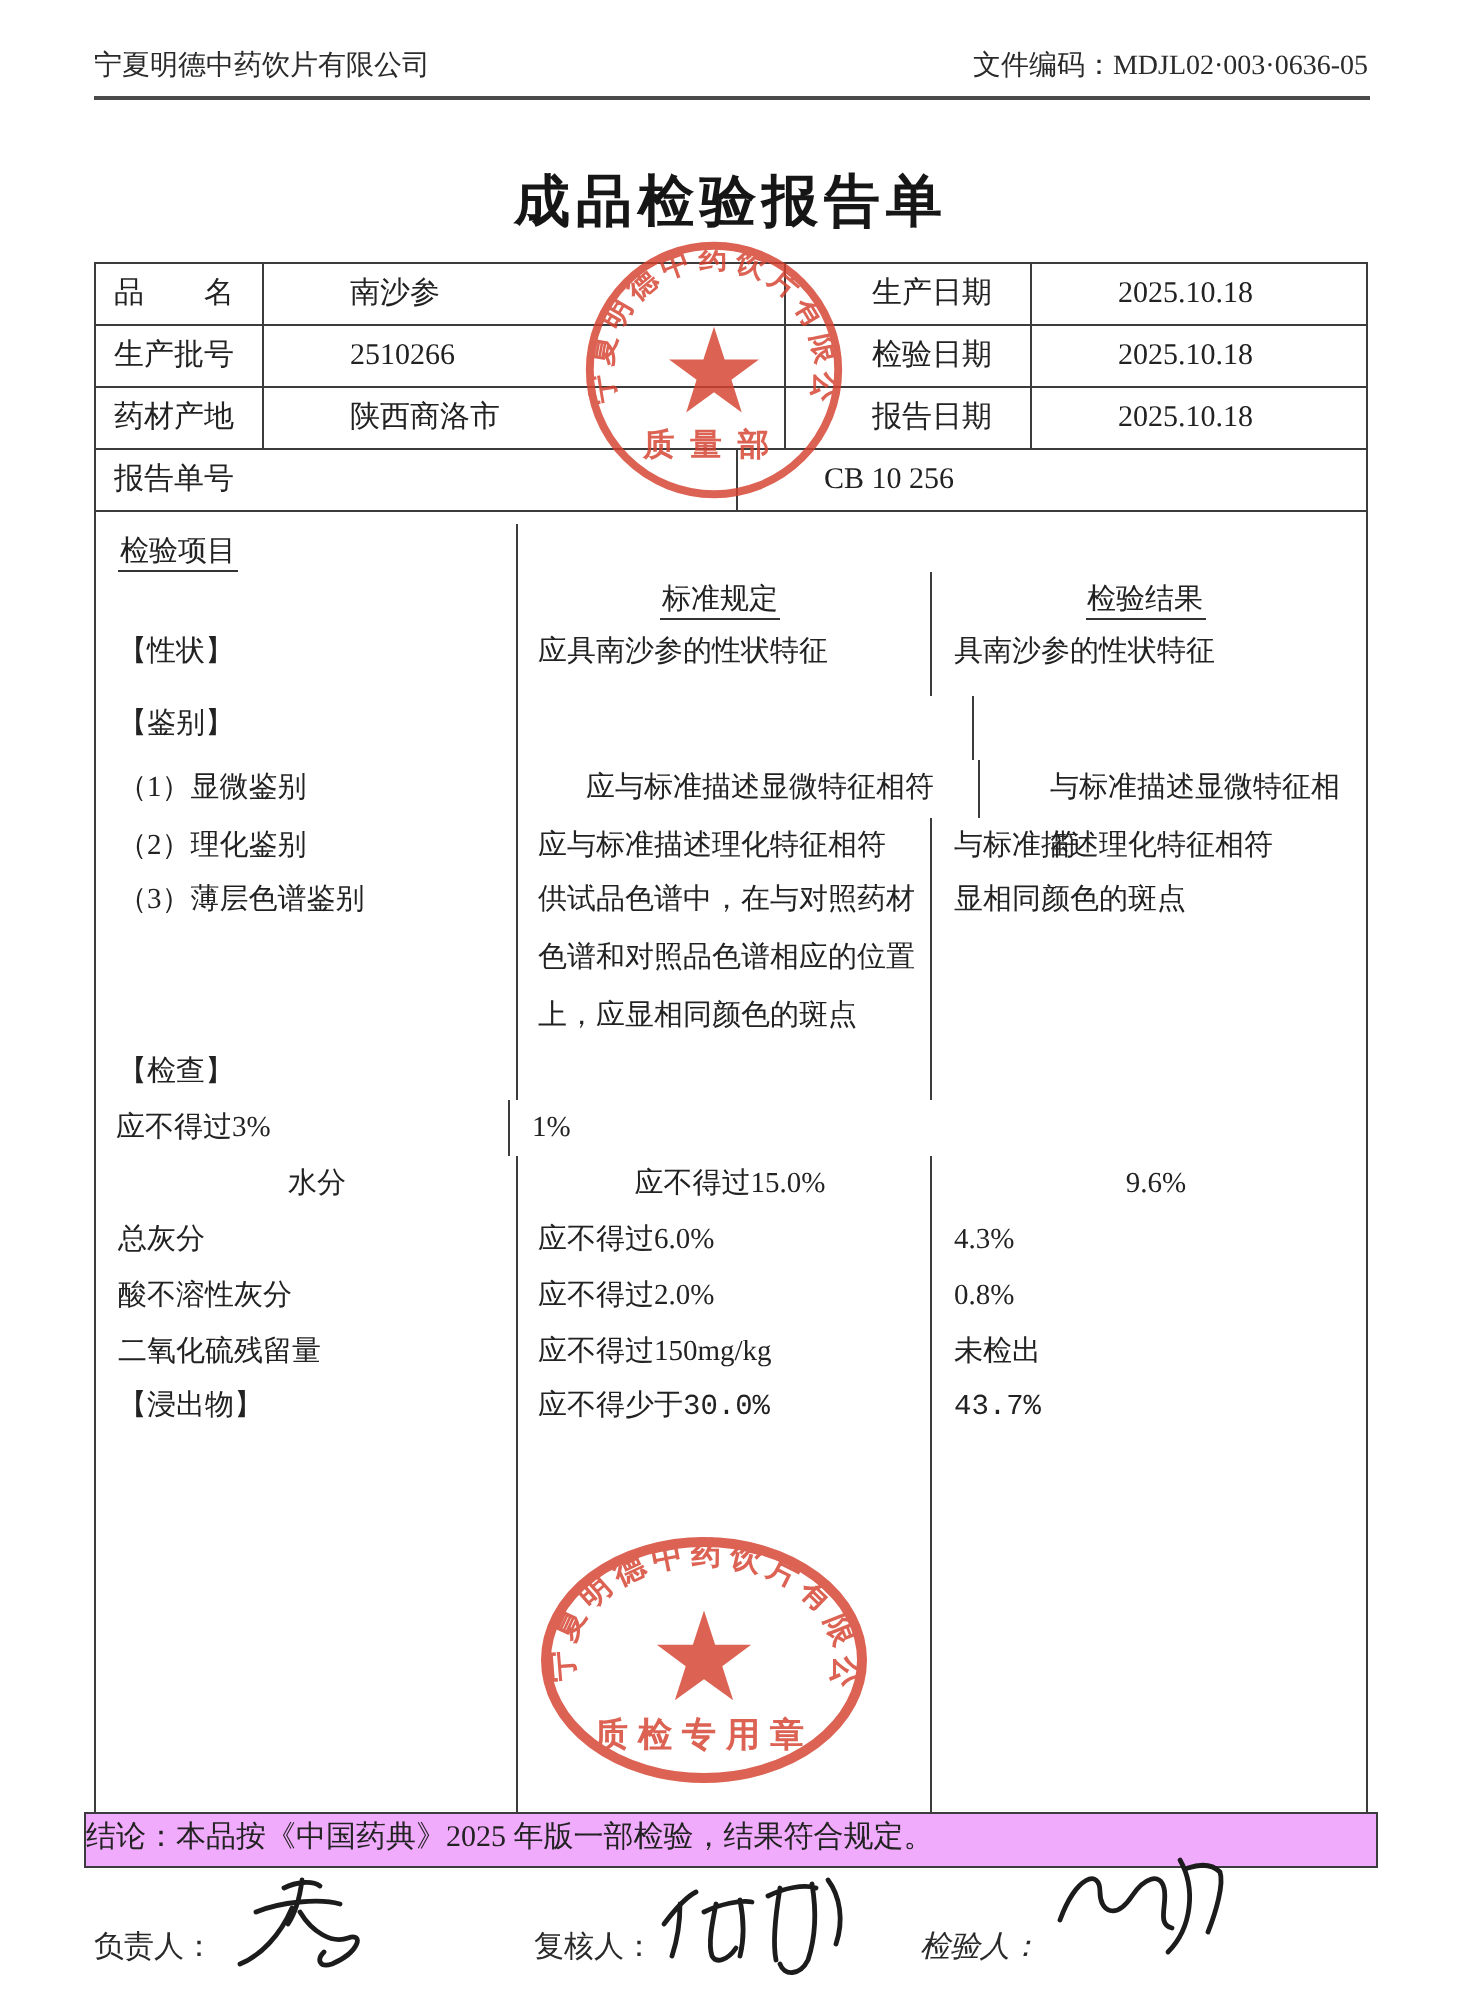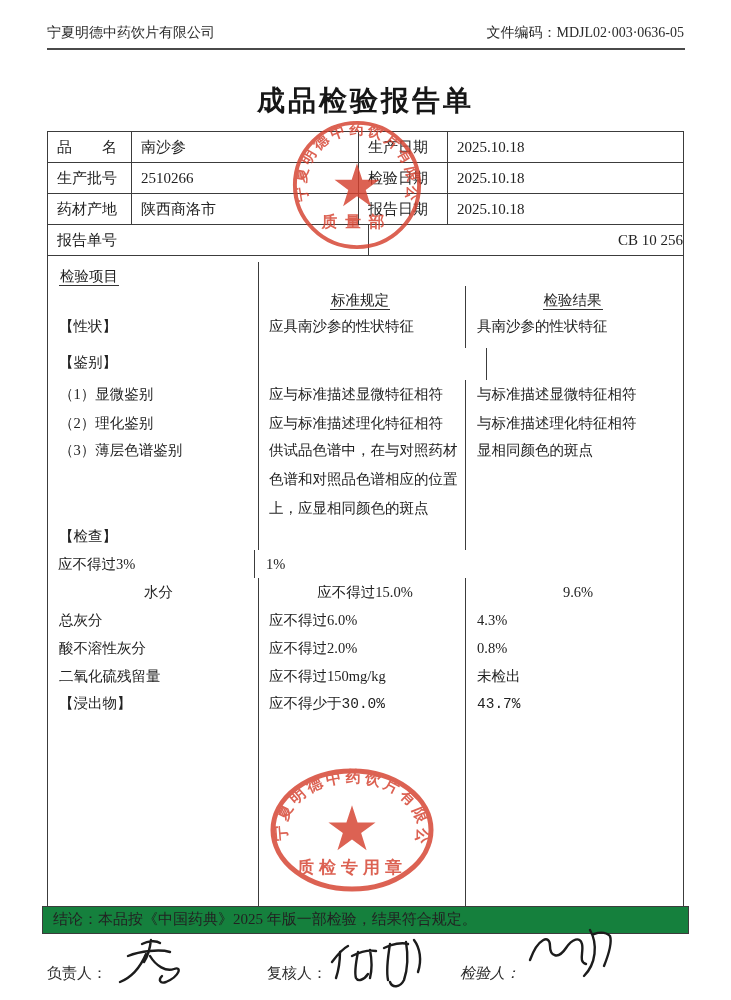"品 名" .irow { gap: none -> 34px }
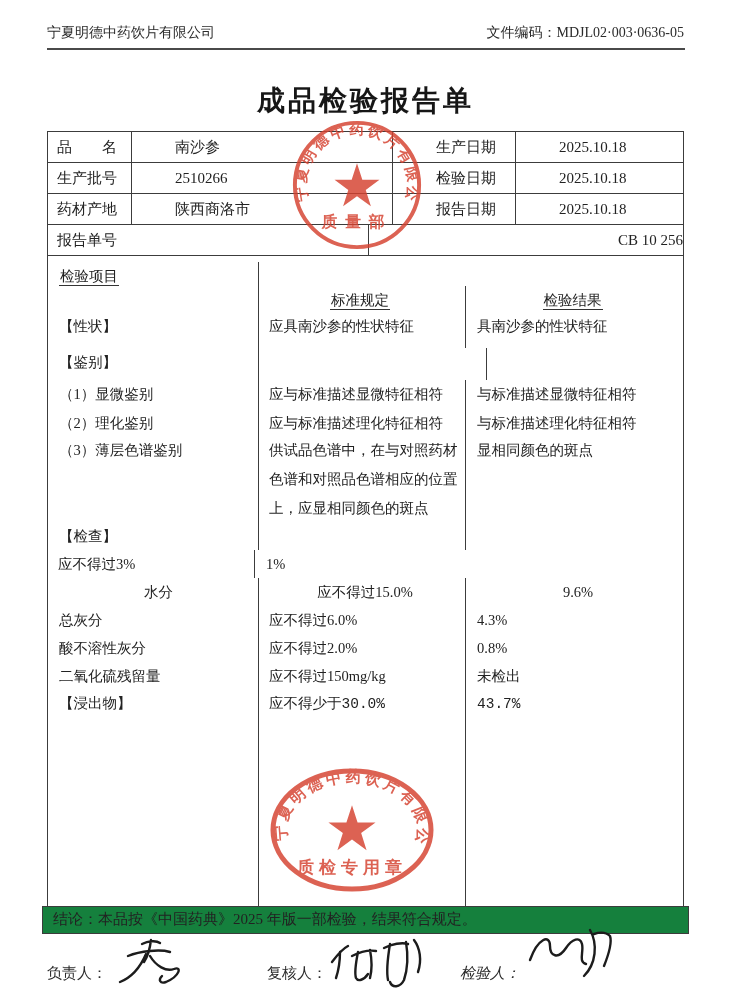"CB 10 256" .wv { text-align: right -> none }
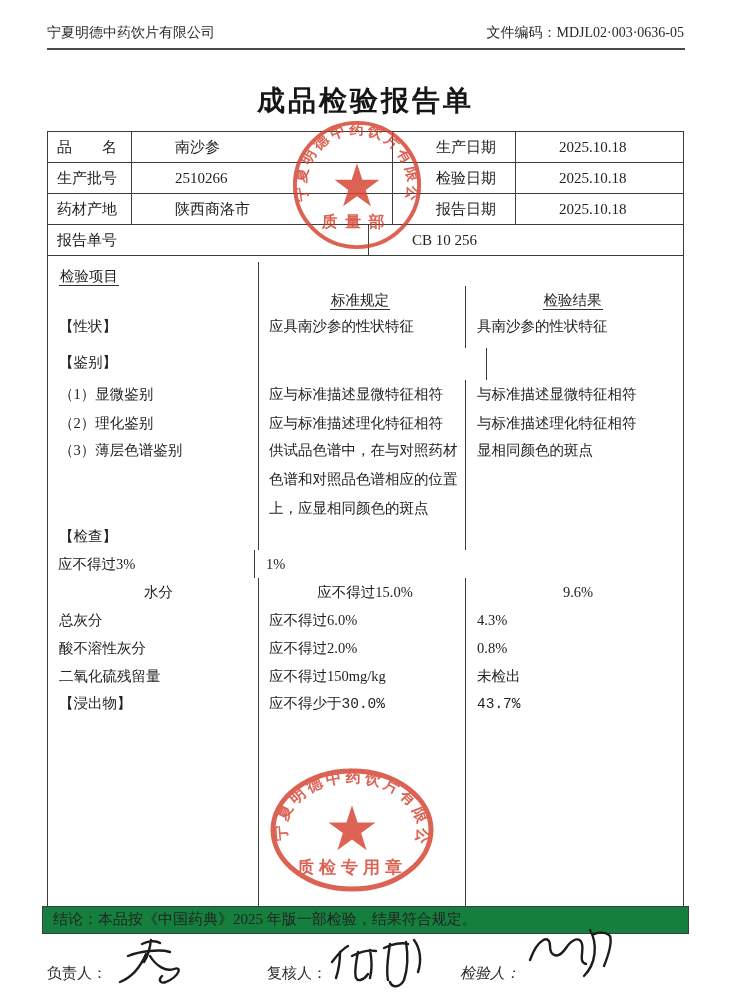"（1）显微鉴别" div.mrow { gap: none -> 24px }
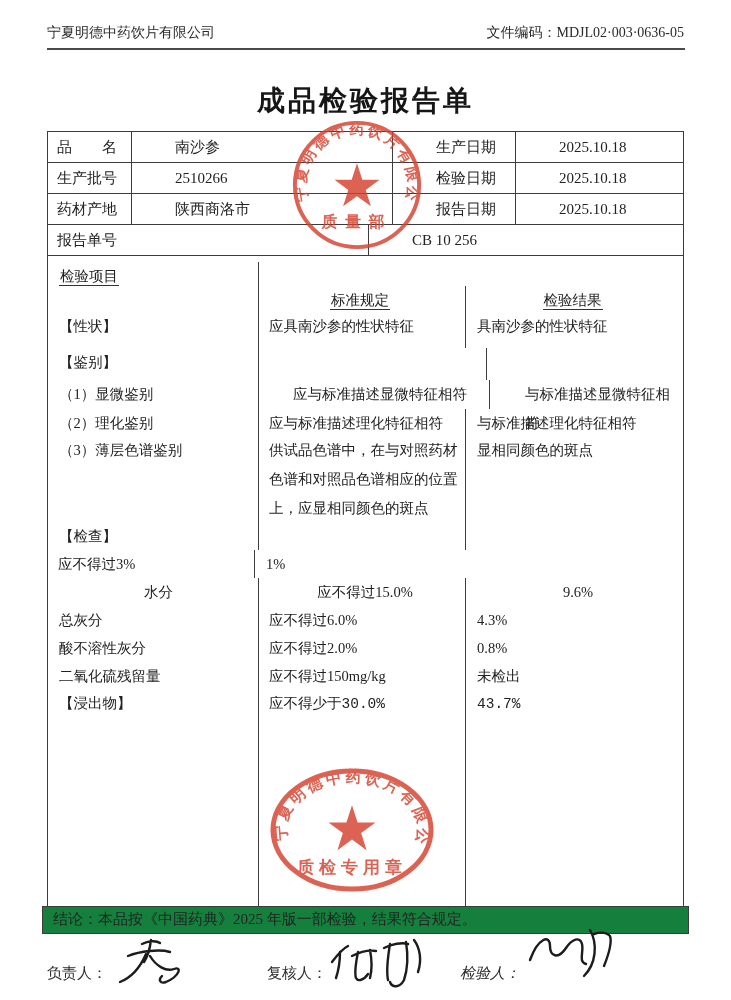"结论：本品按《中国药典》2025 年版一部检验，结果符合规定。" .conclusion { background: #15803d -> #f0abfc; padding-left: 10px -> none }
